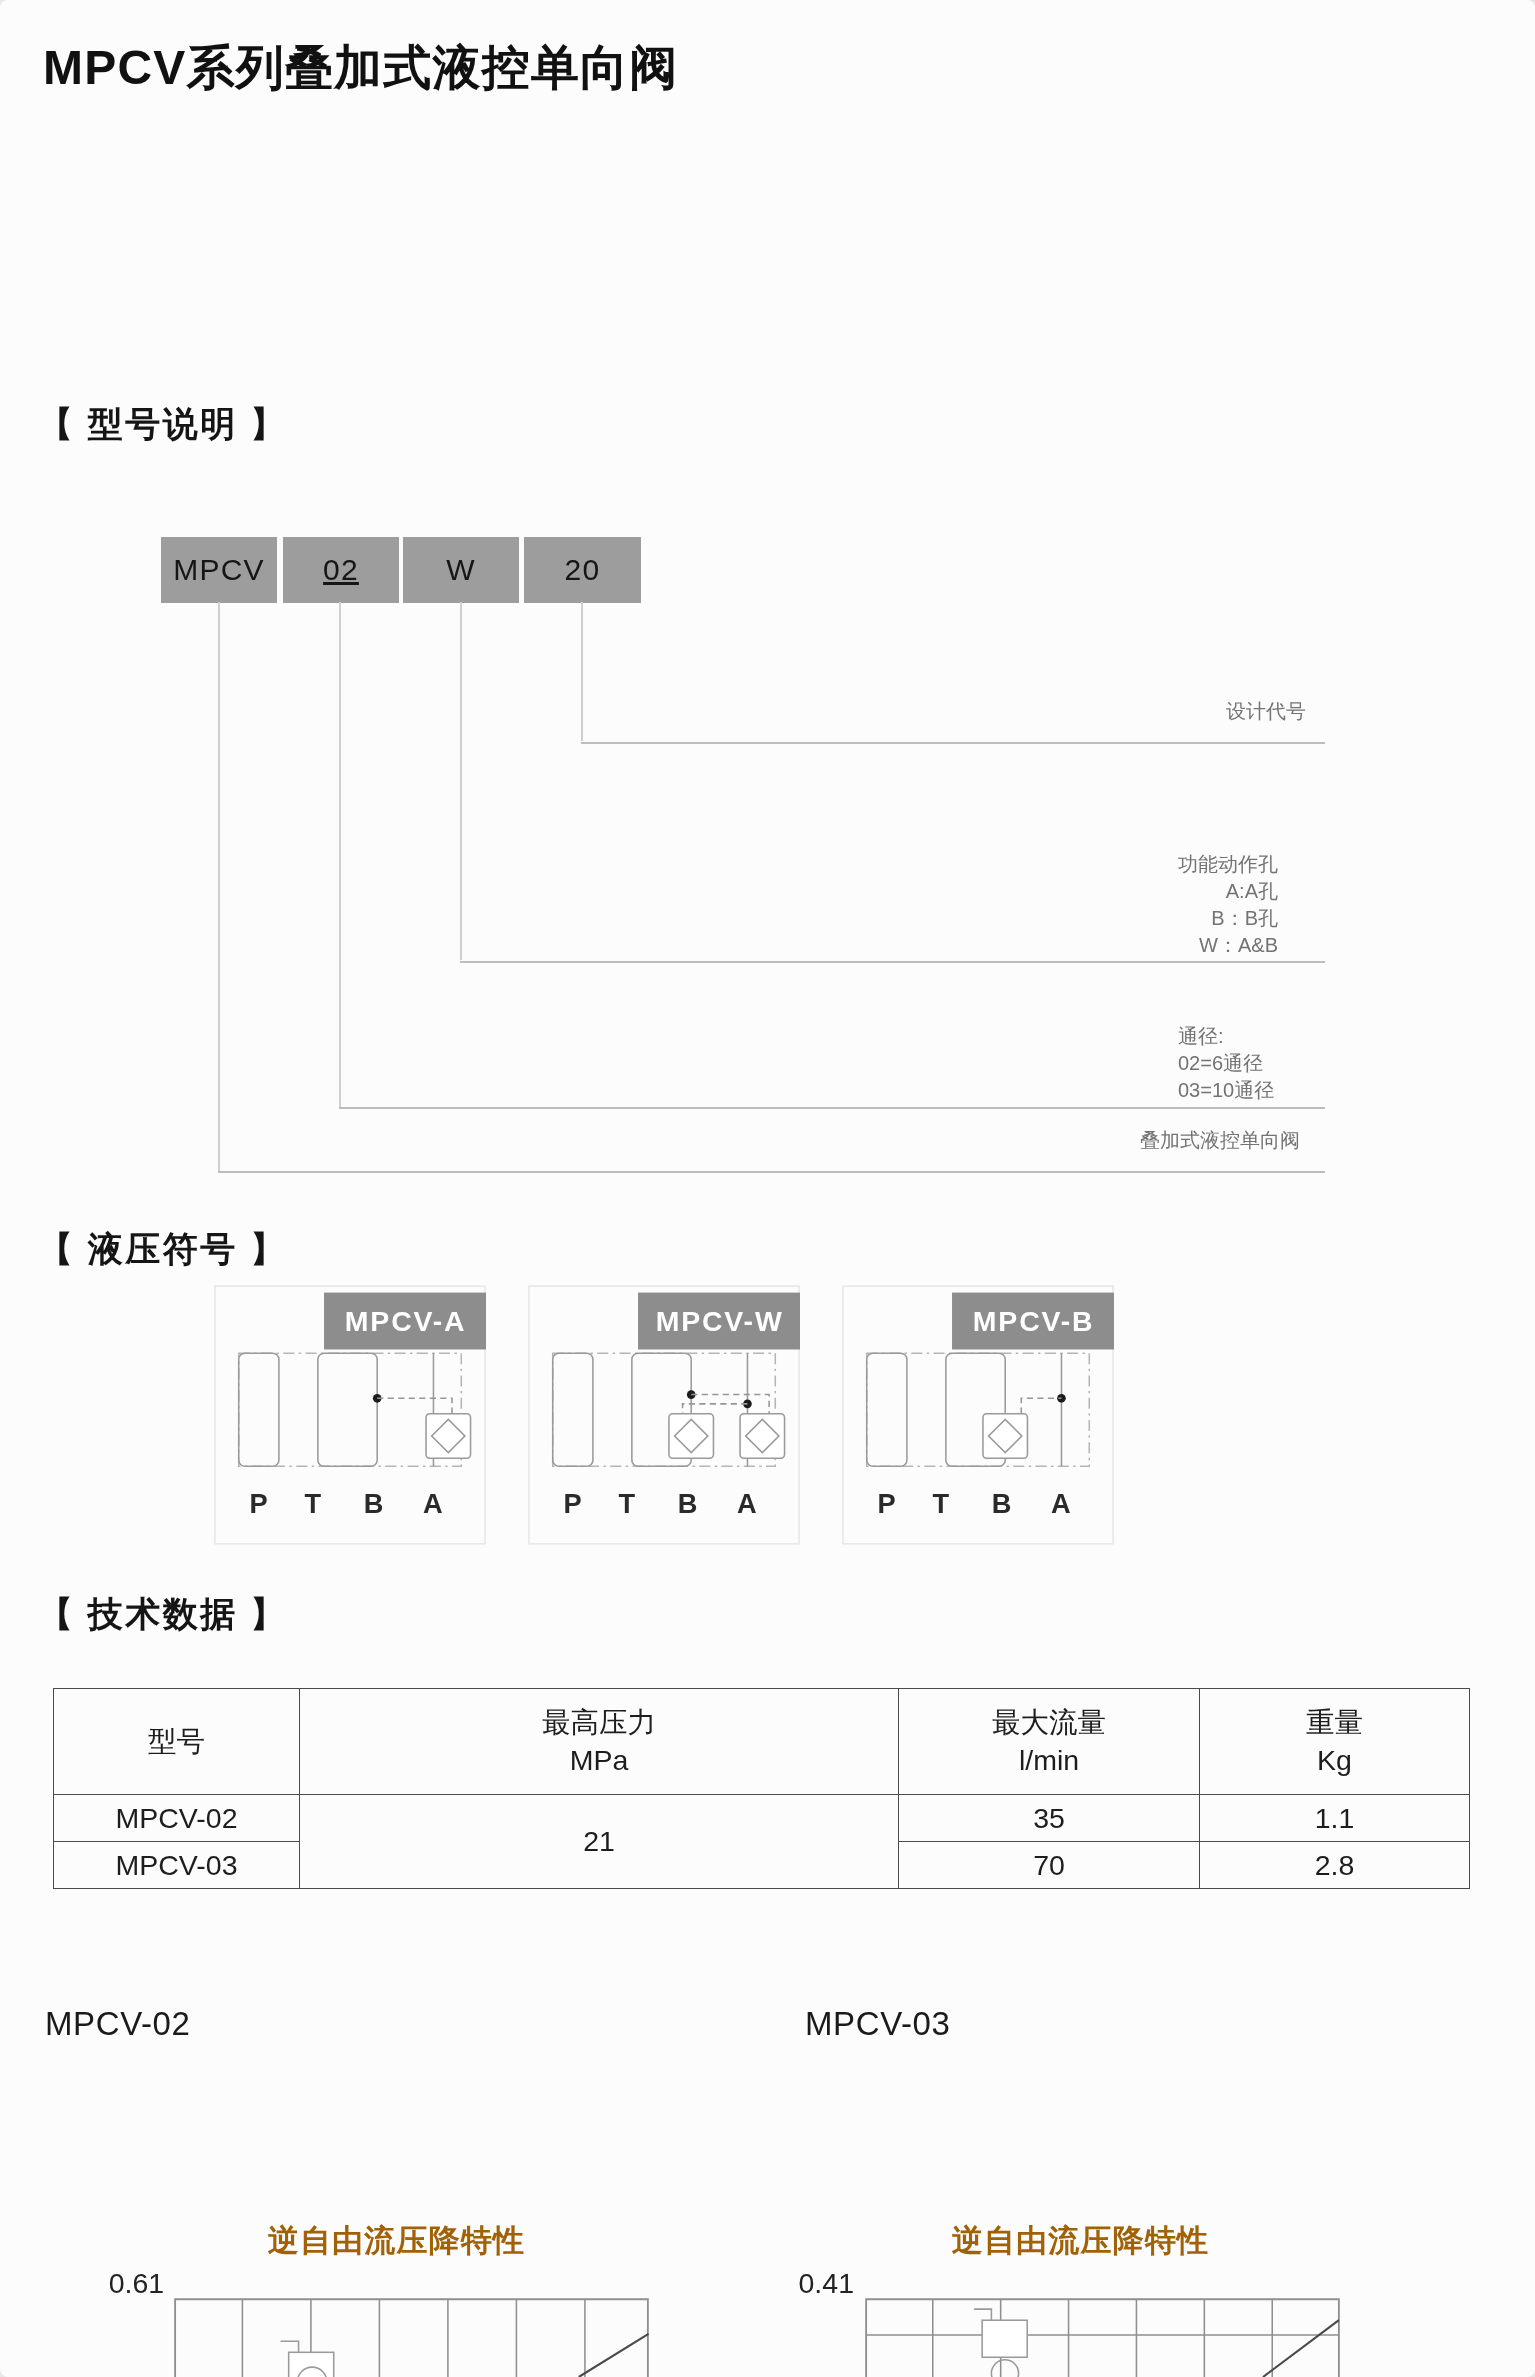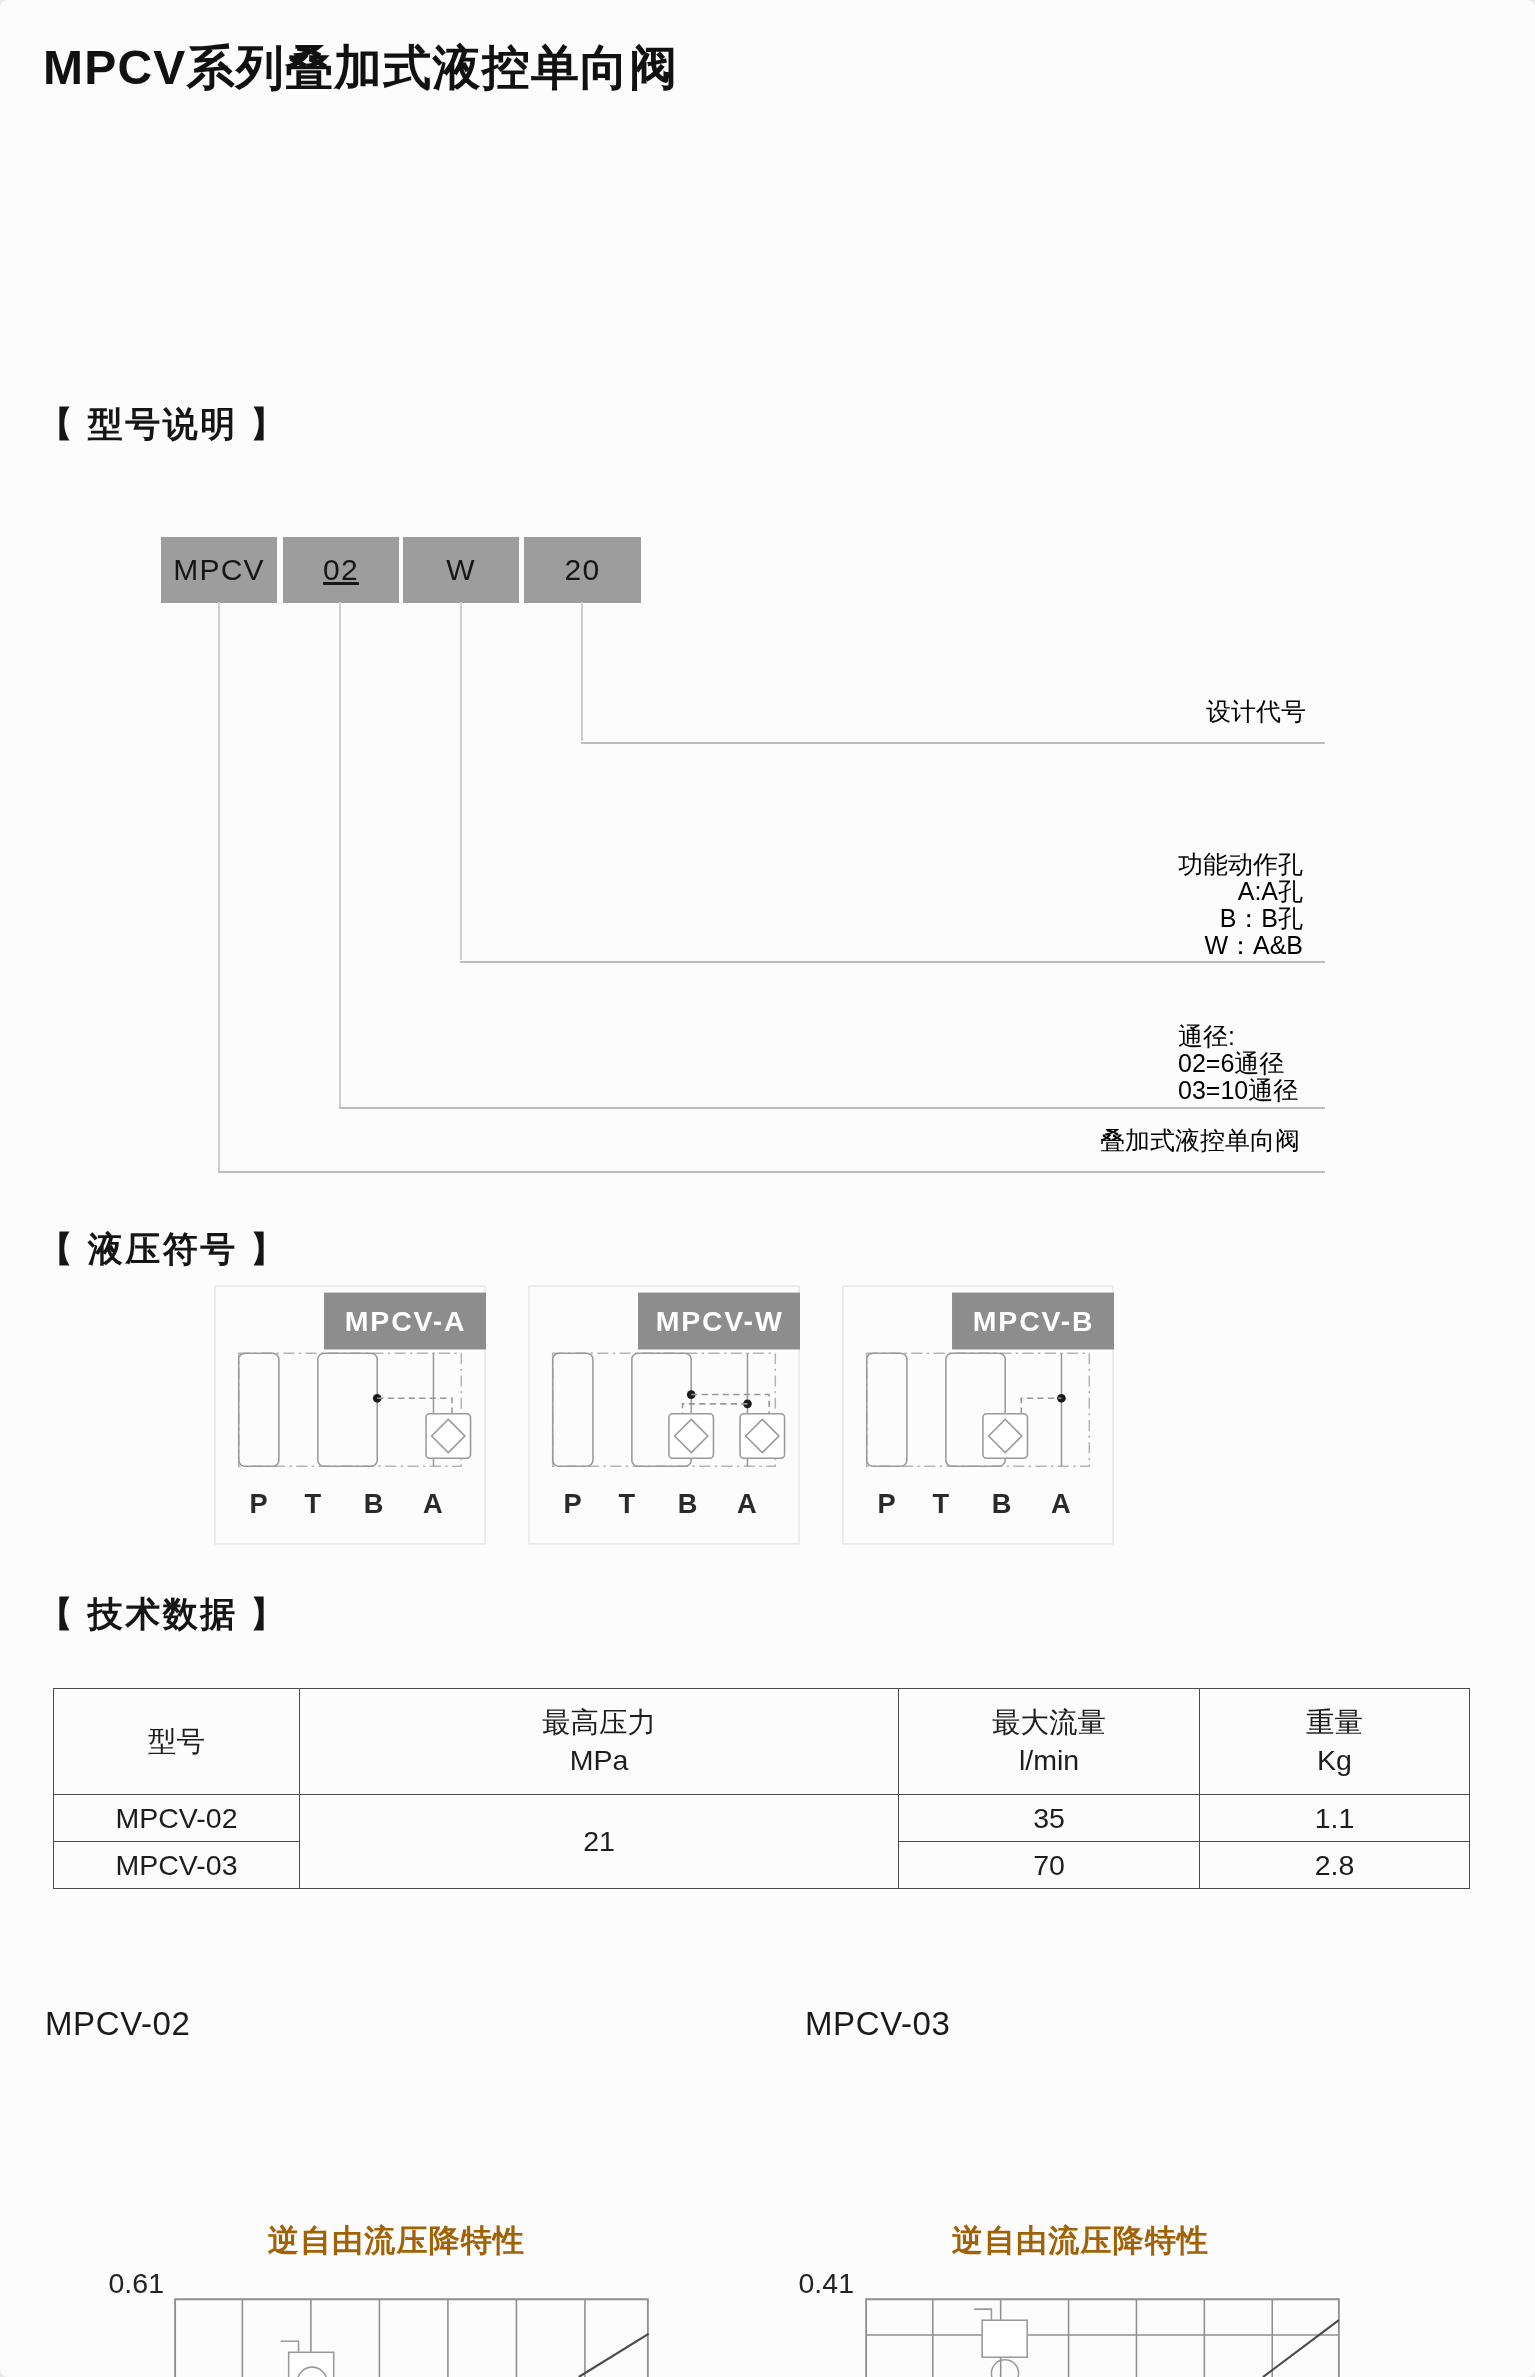"设计代号" .callout-label { color: #000000 -> #737373; font-size: 25px -> 20px }
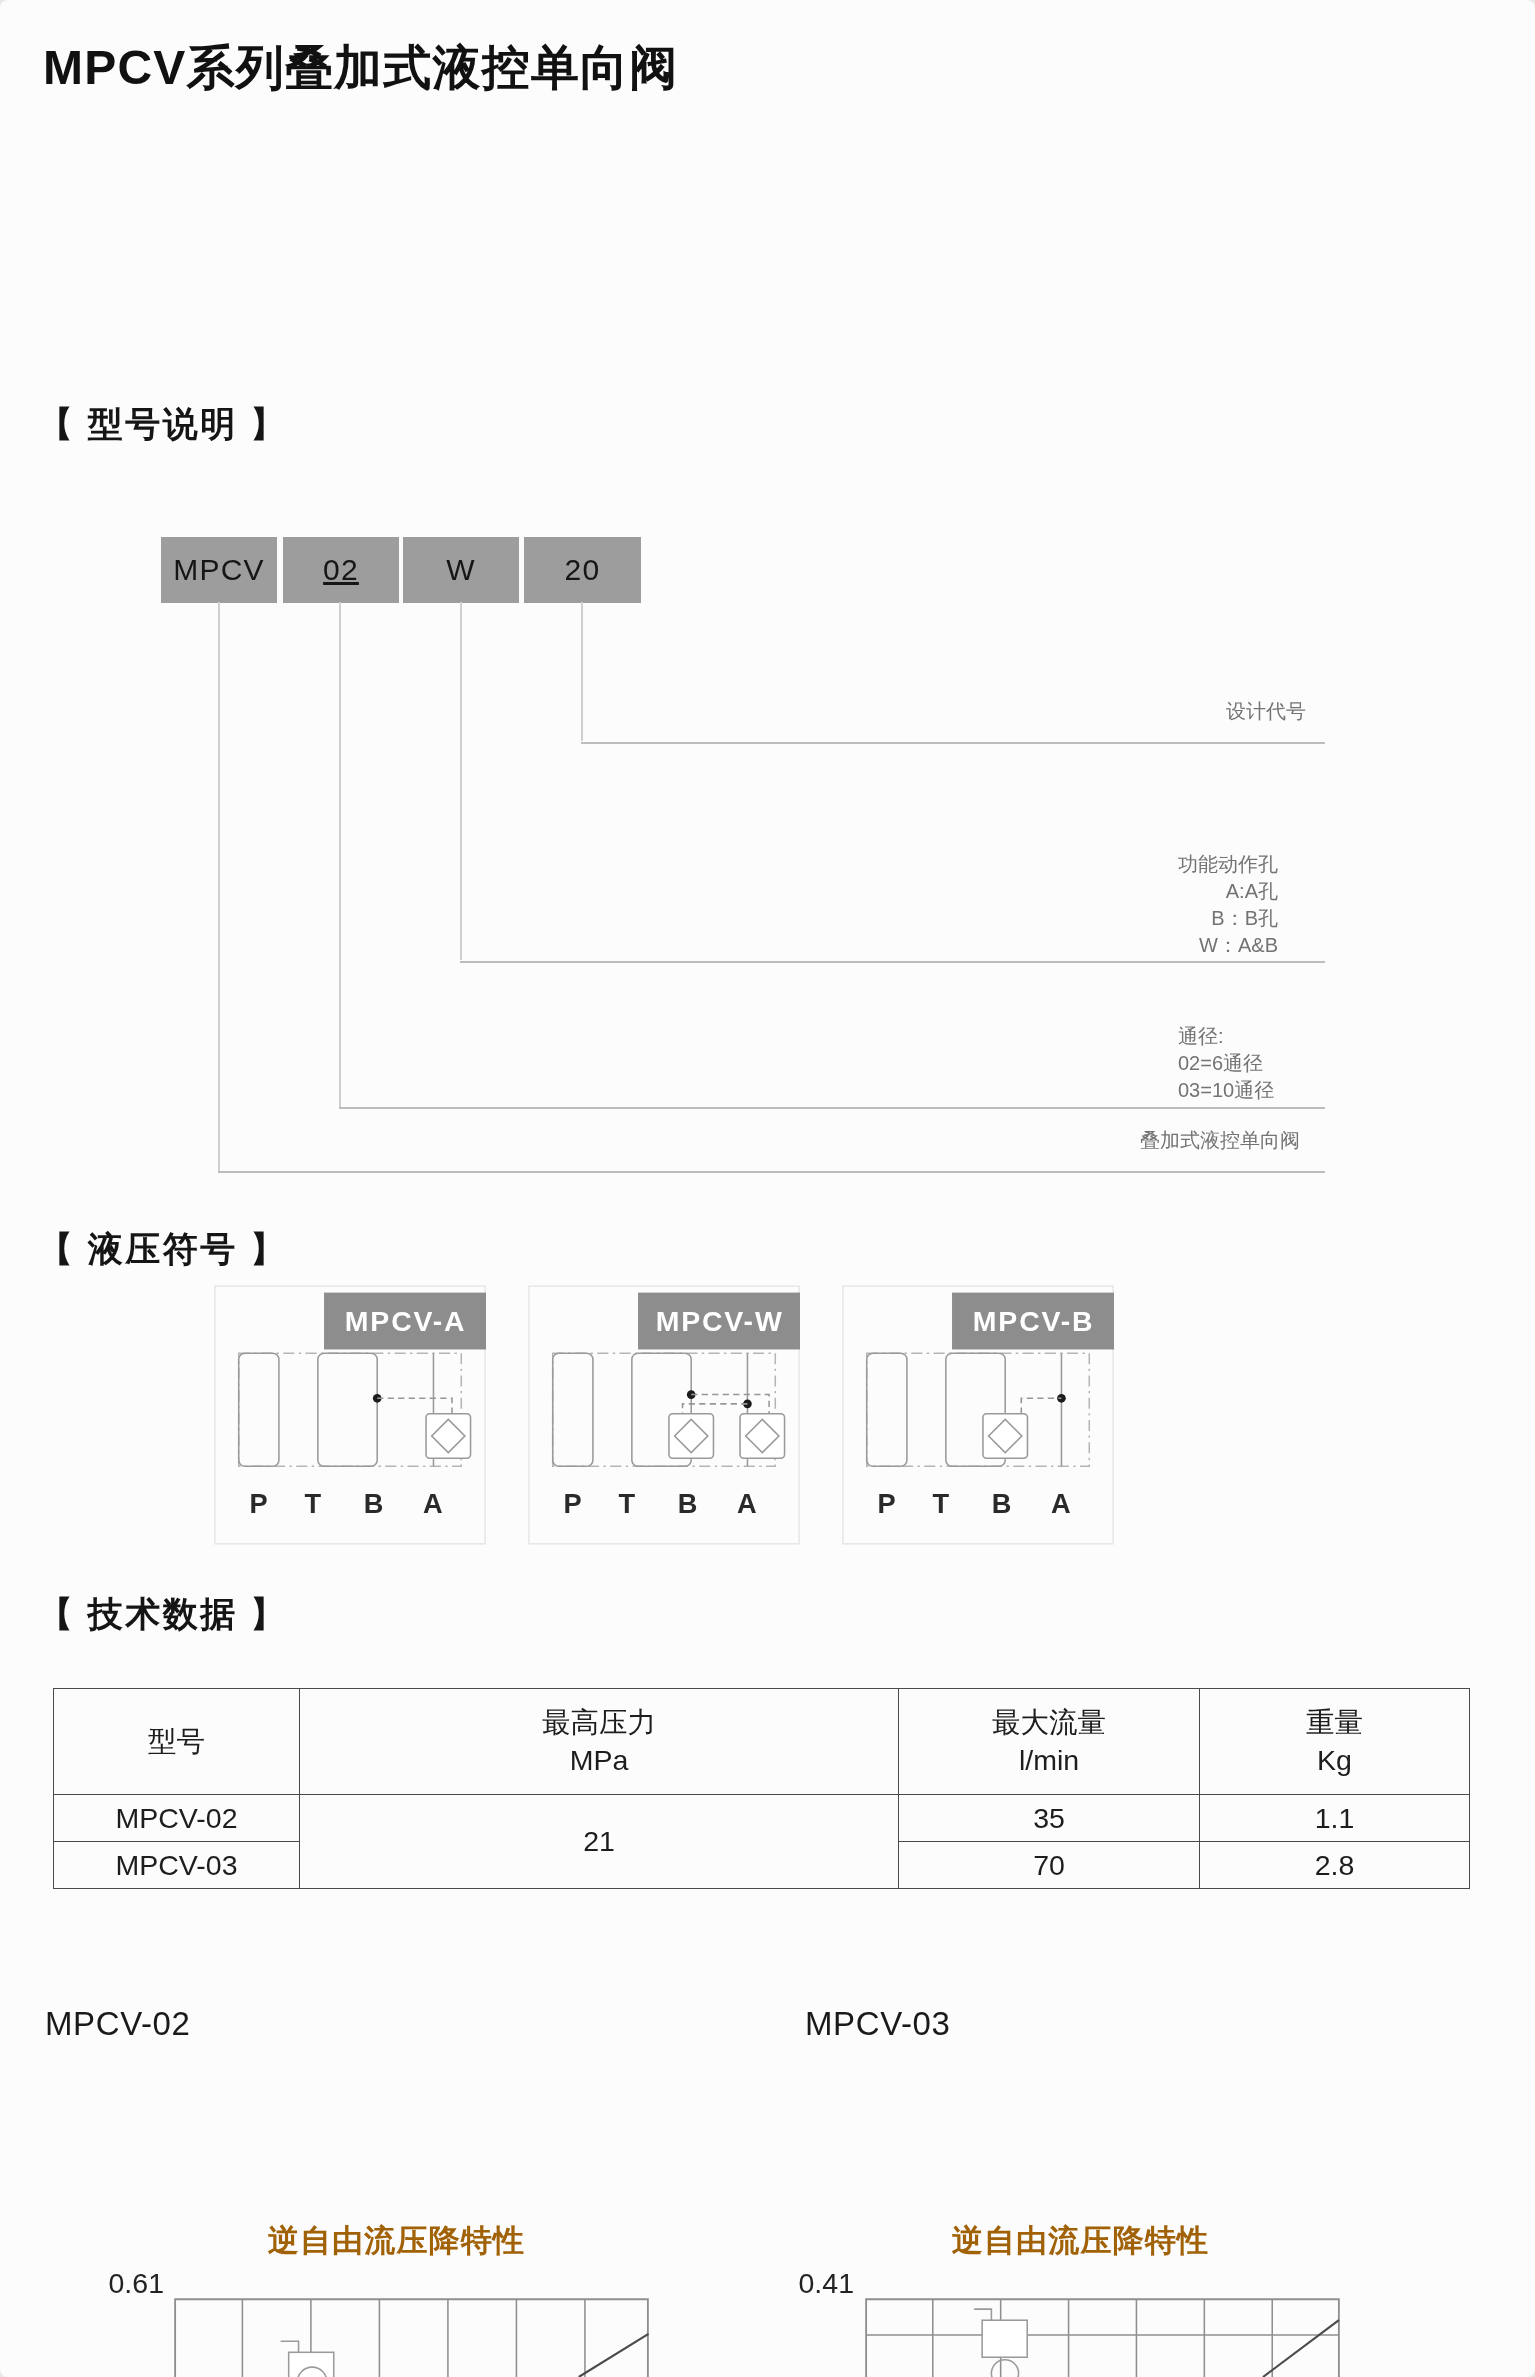"0.61" div.abs { left: 93px -> 101px; text-align: none -> center }
